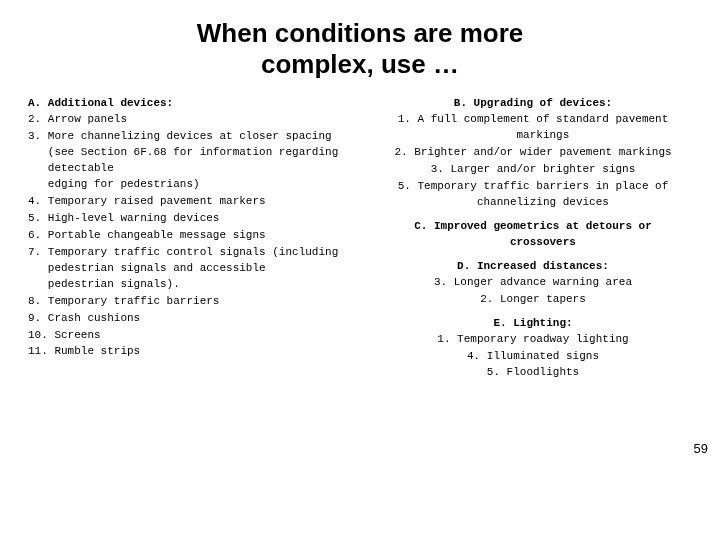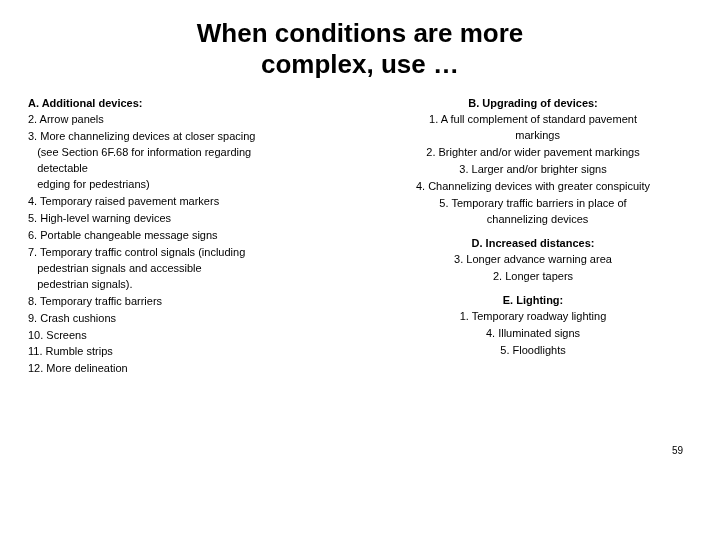"A. Additional devices:" .content-area { font-family: none -> Liberation Mono, monospace }
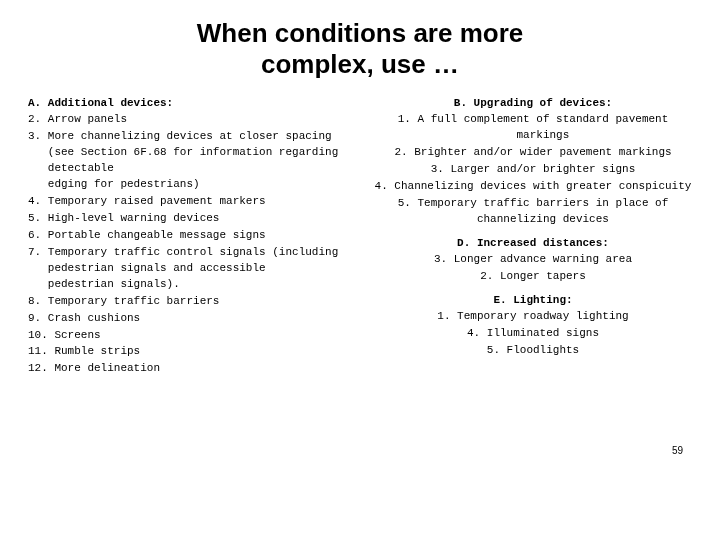"4. Channelizing devices with greater" div.item { html: <div>4. Channelizing devices with greater conspicuity</div> -> none }
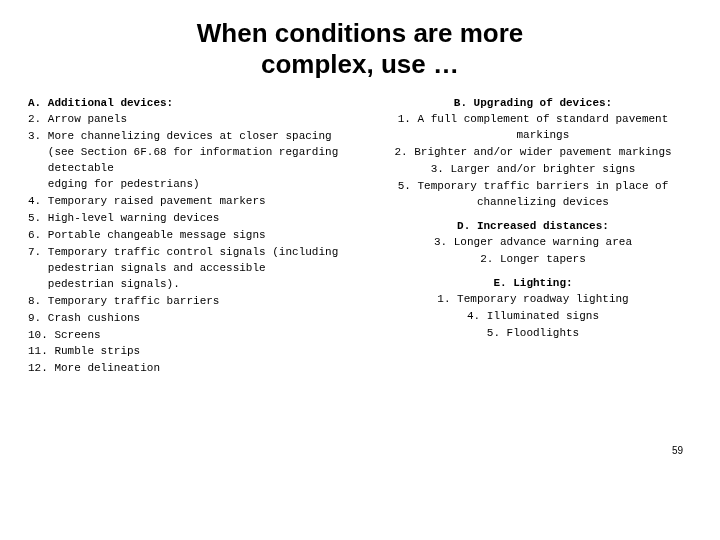"C. Improved geometrics at detours" div.section-block { html: none -> <div> <div>C. Improved geometrics at detours or<br>&nbsp;&nbsp;&nbsp;crossovers</div> </div> }
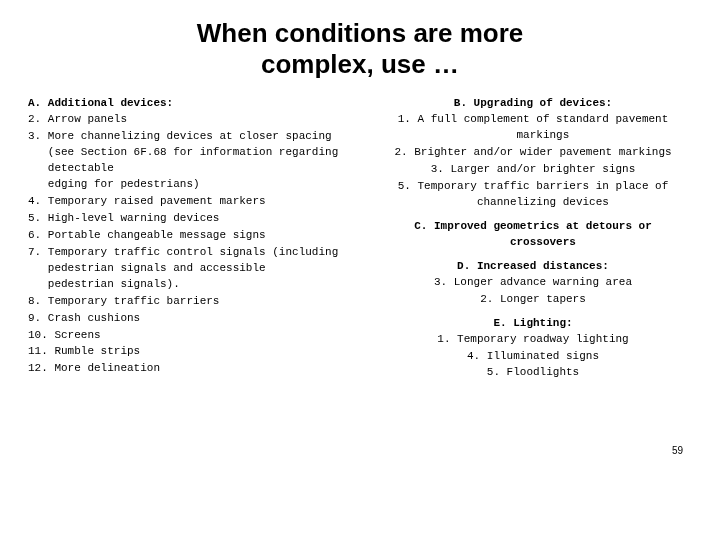"12. More delineation" div.item { html: <div>12. More delineation</div> -> none }
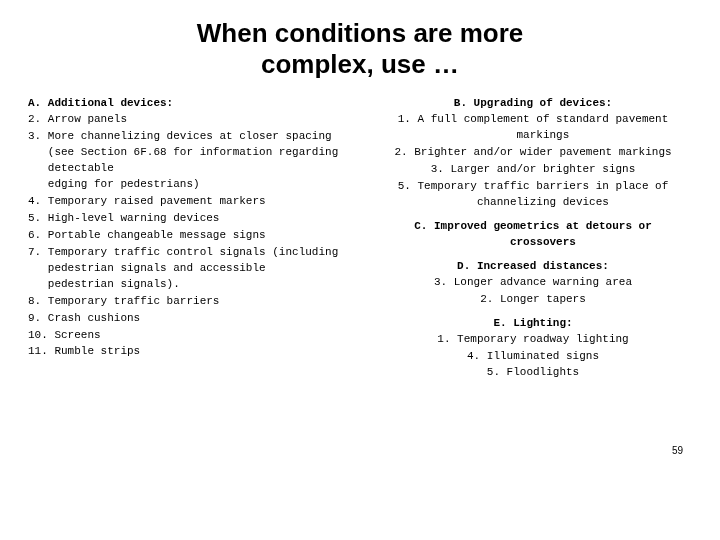"59" .page-number { font-size: 10px -> 13px; right: 37px -> 12px }
